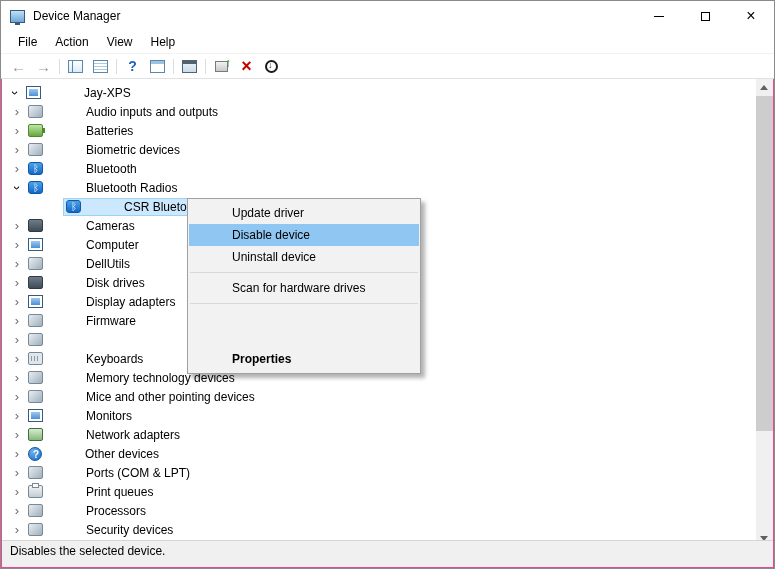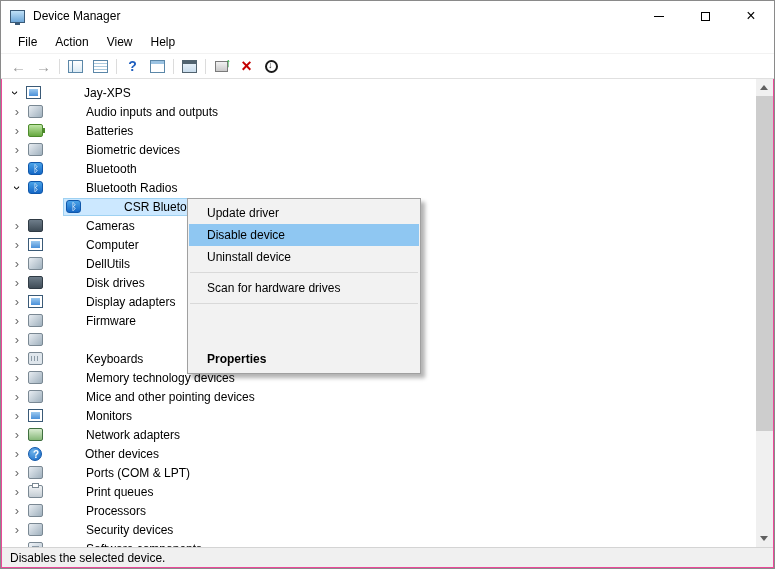"Update driver" .mi { padding-left: 18px -> 43px }
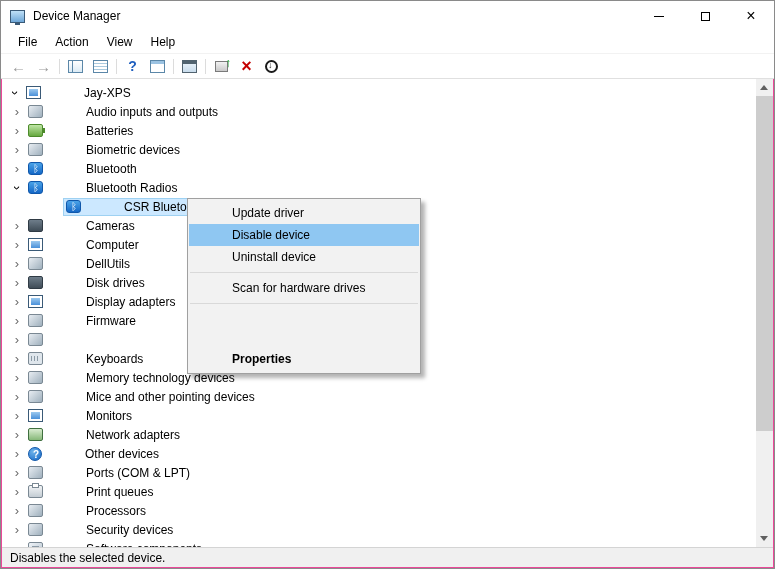"Disables the selected device." .statusbar { height: 20px -> 27px }
